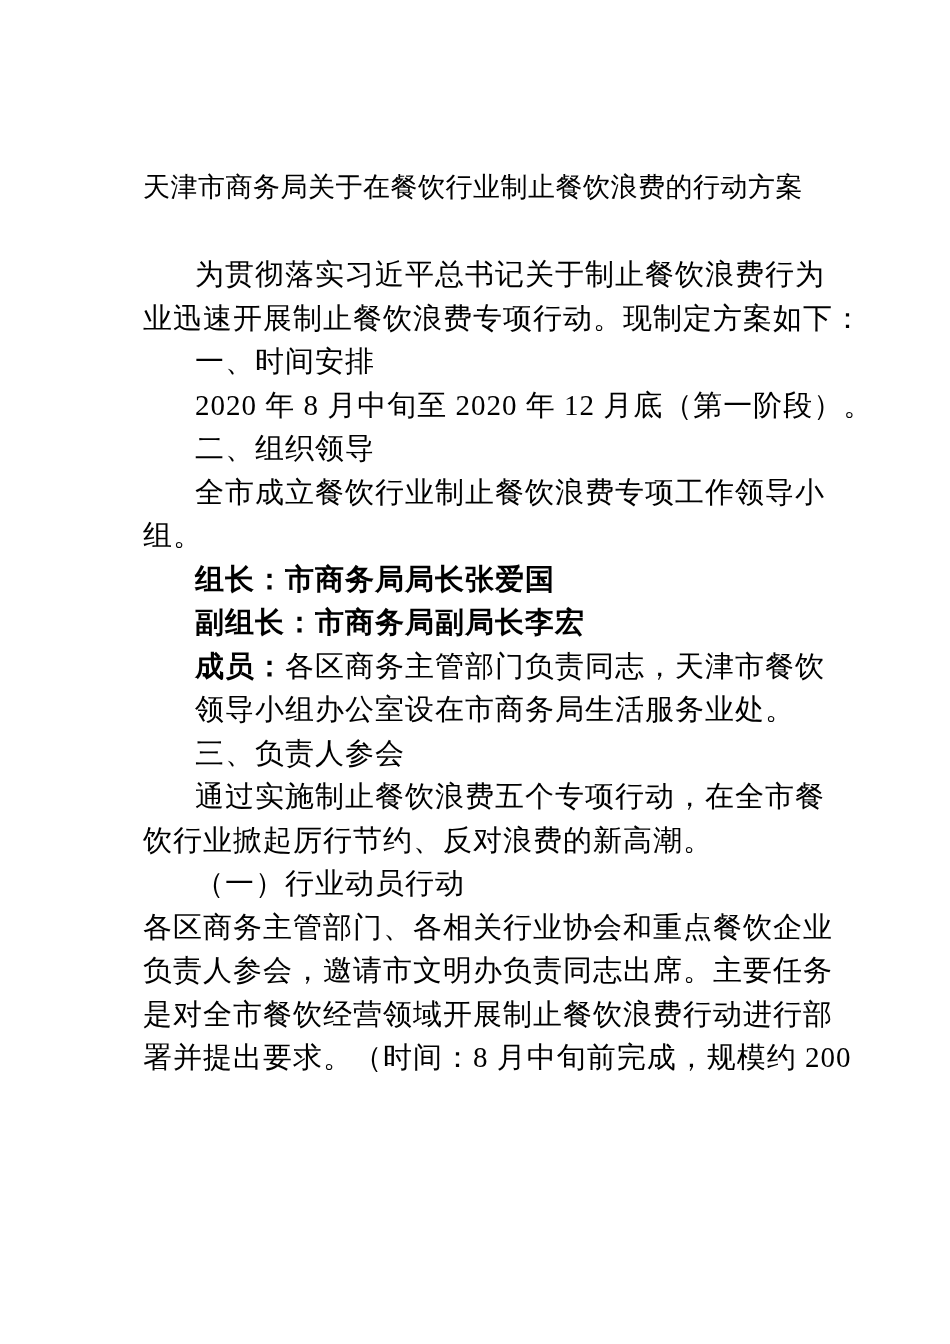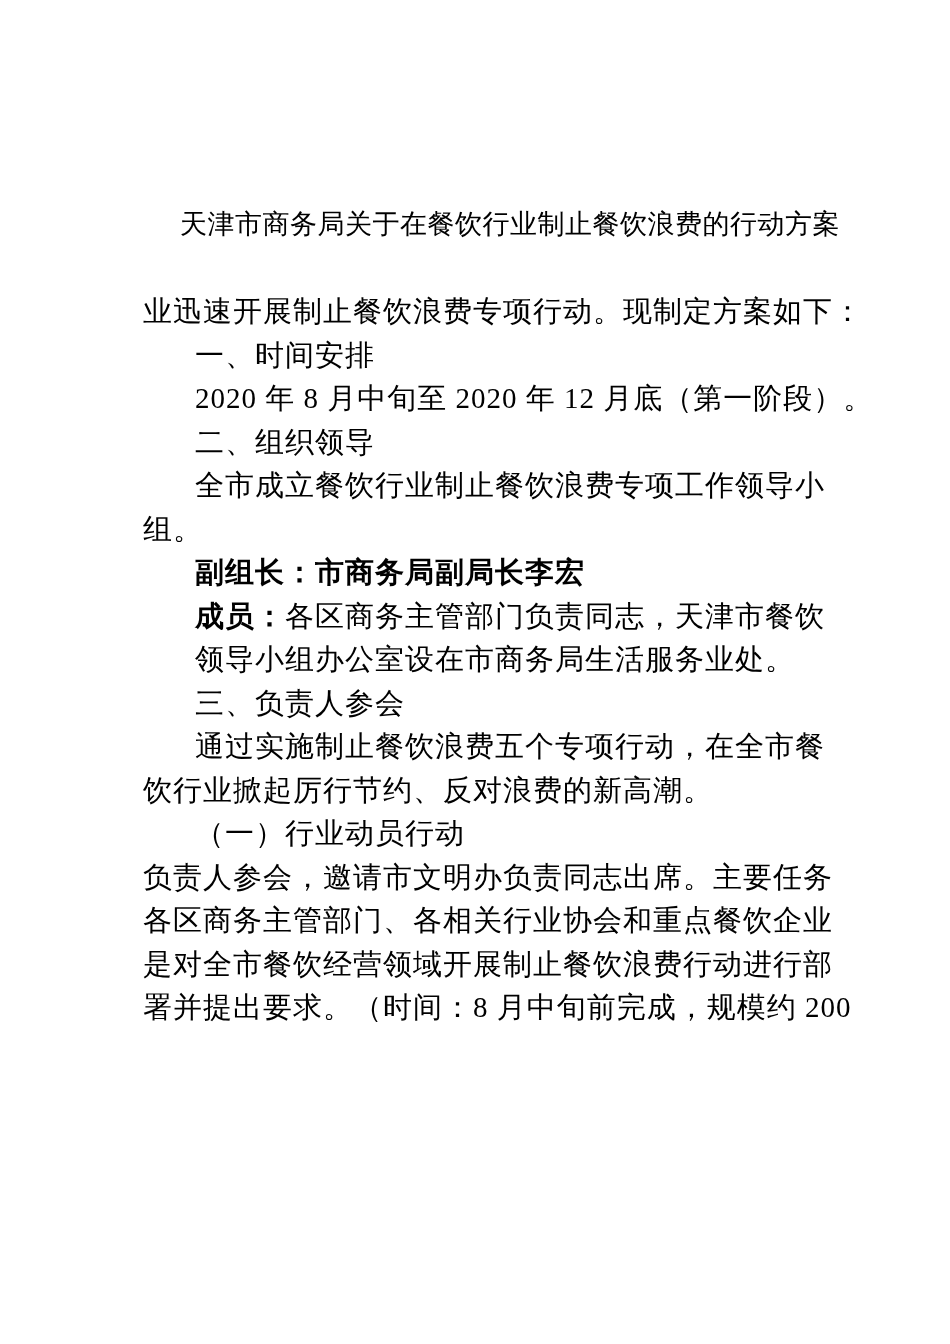"天津市商务局关于在餐饮行业制止餐饮浪费的行动方案" .doc-title { margin-top: 37px -> none; text-align: right -> left }
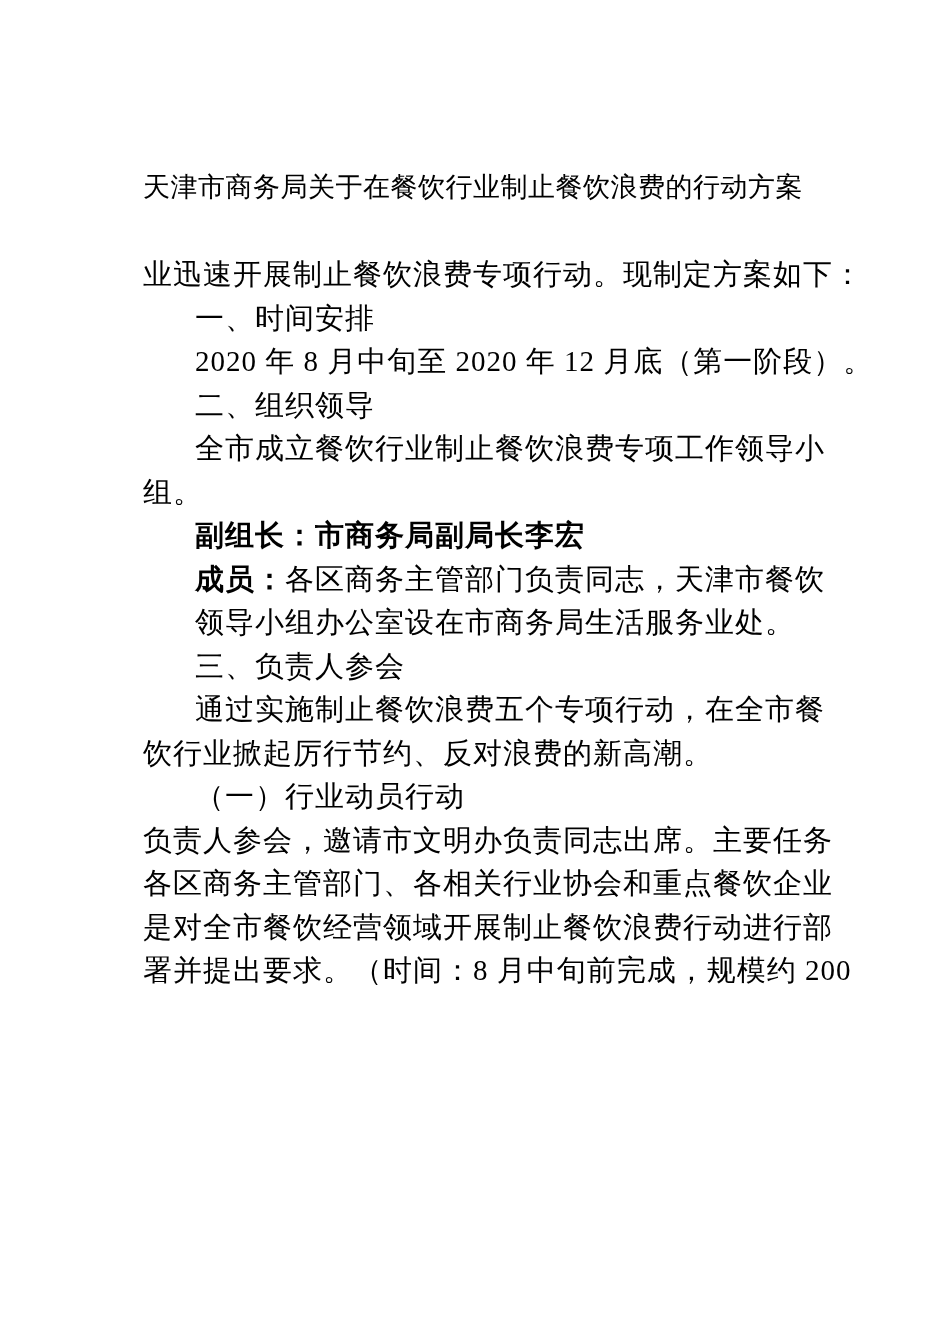"为贯彻落实习近平总书记关于制止餐饮浪费行为" div.text-line { html: none -> <div><span>为贯彻落实习近平总书记关于制止餐饮浪费行为</span></div> }
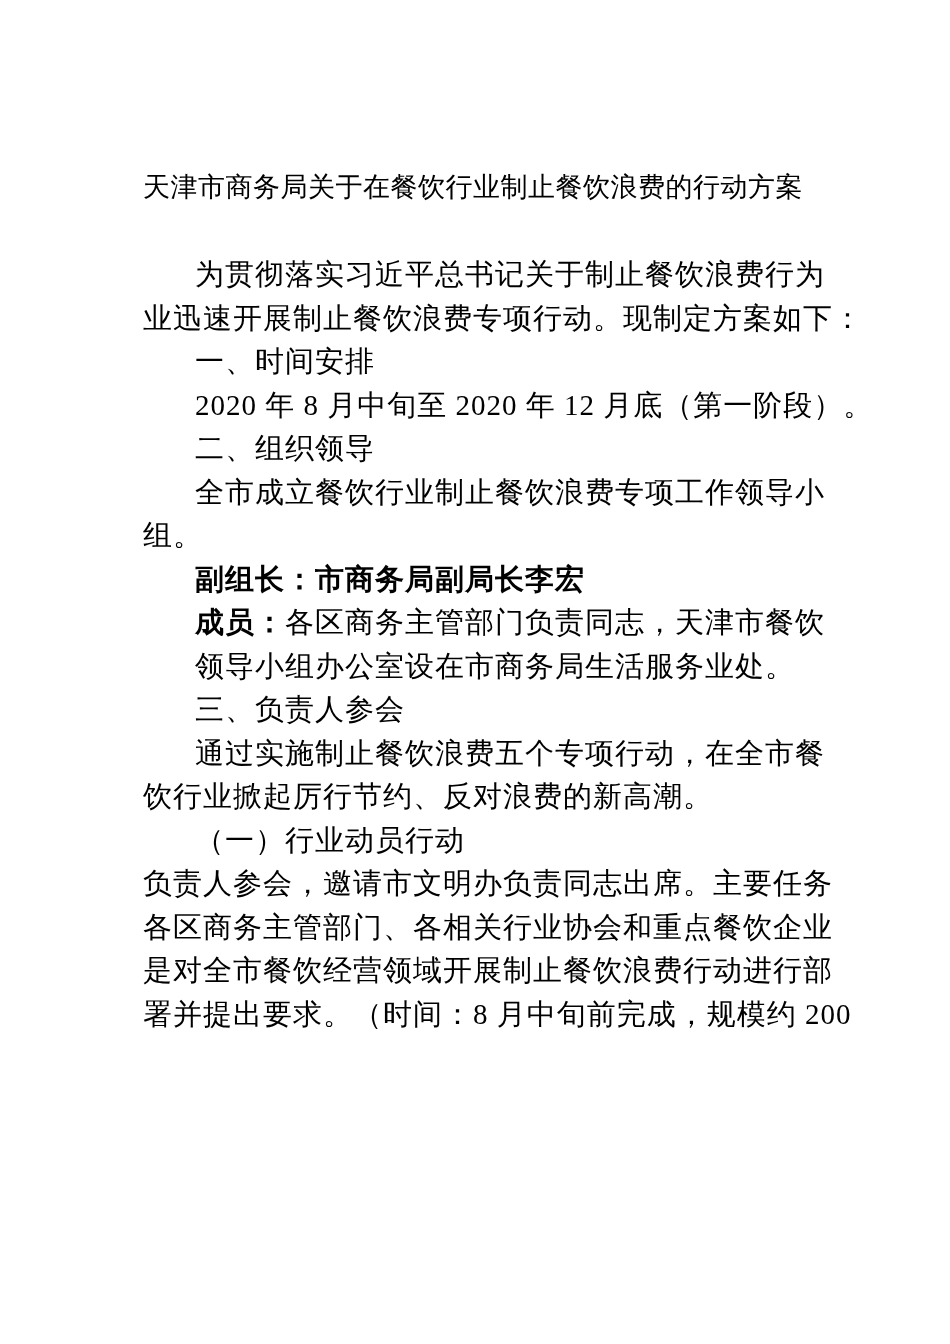"组长：市商务局局长张爱国" div.text-line { html: none -> <div><span>组长：市商务局局长张爱国</span></div> }
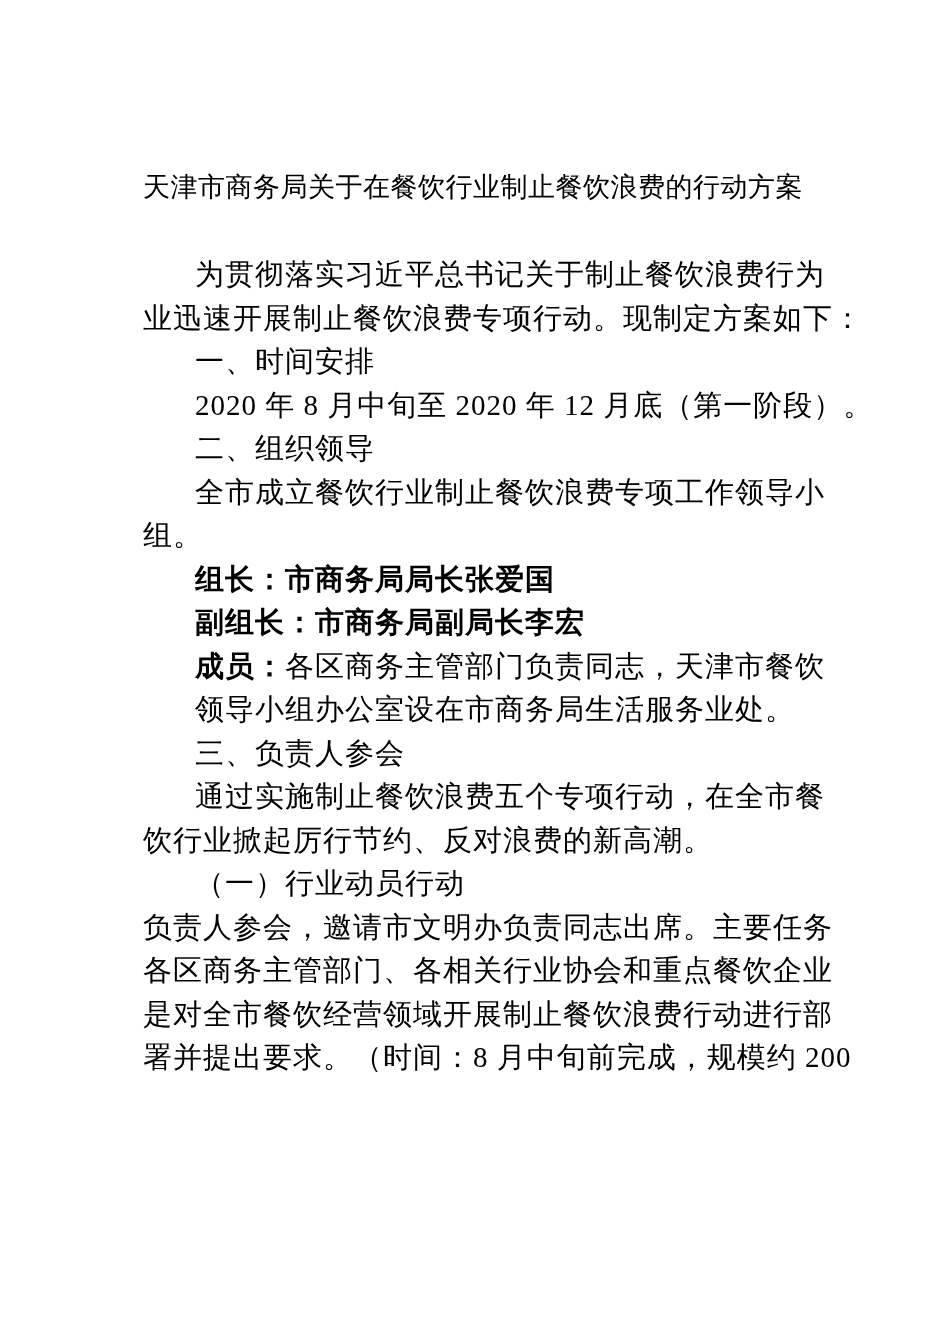"负责人参会，邀请市文明办负责同志出席。主要任务" div.text-line { order: before "各区商务主管部门、各相关行业协会和重点餐饮企业" -> after "各区商务主管部门、各相关行业协会和重点餐饮企业" }
